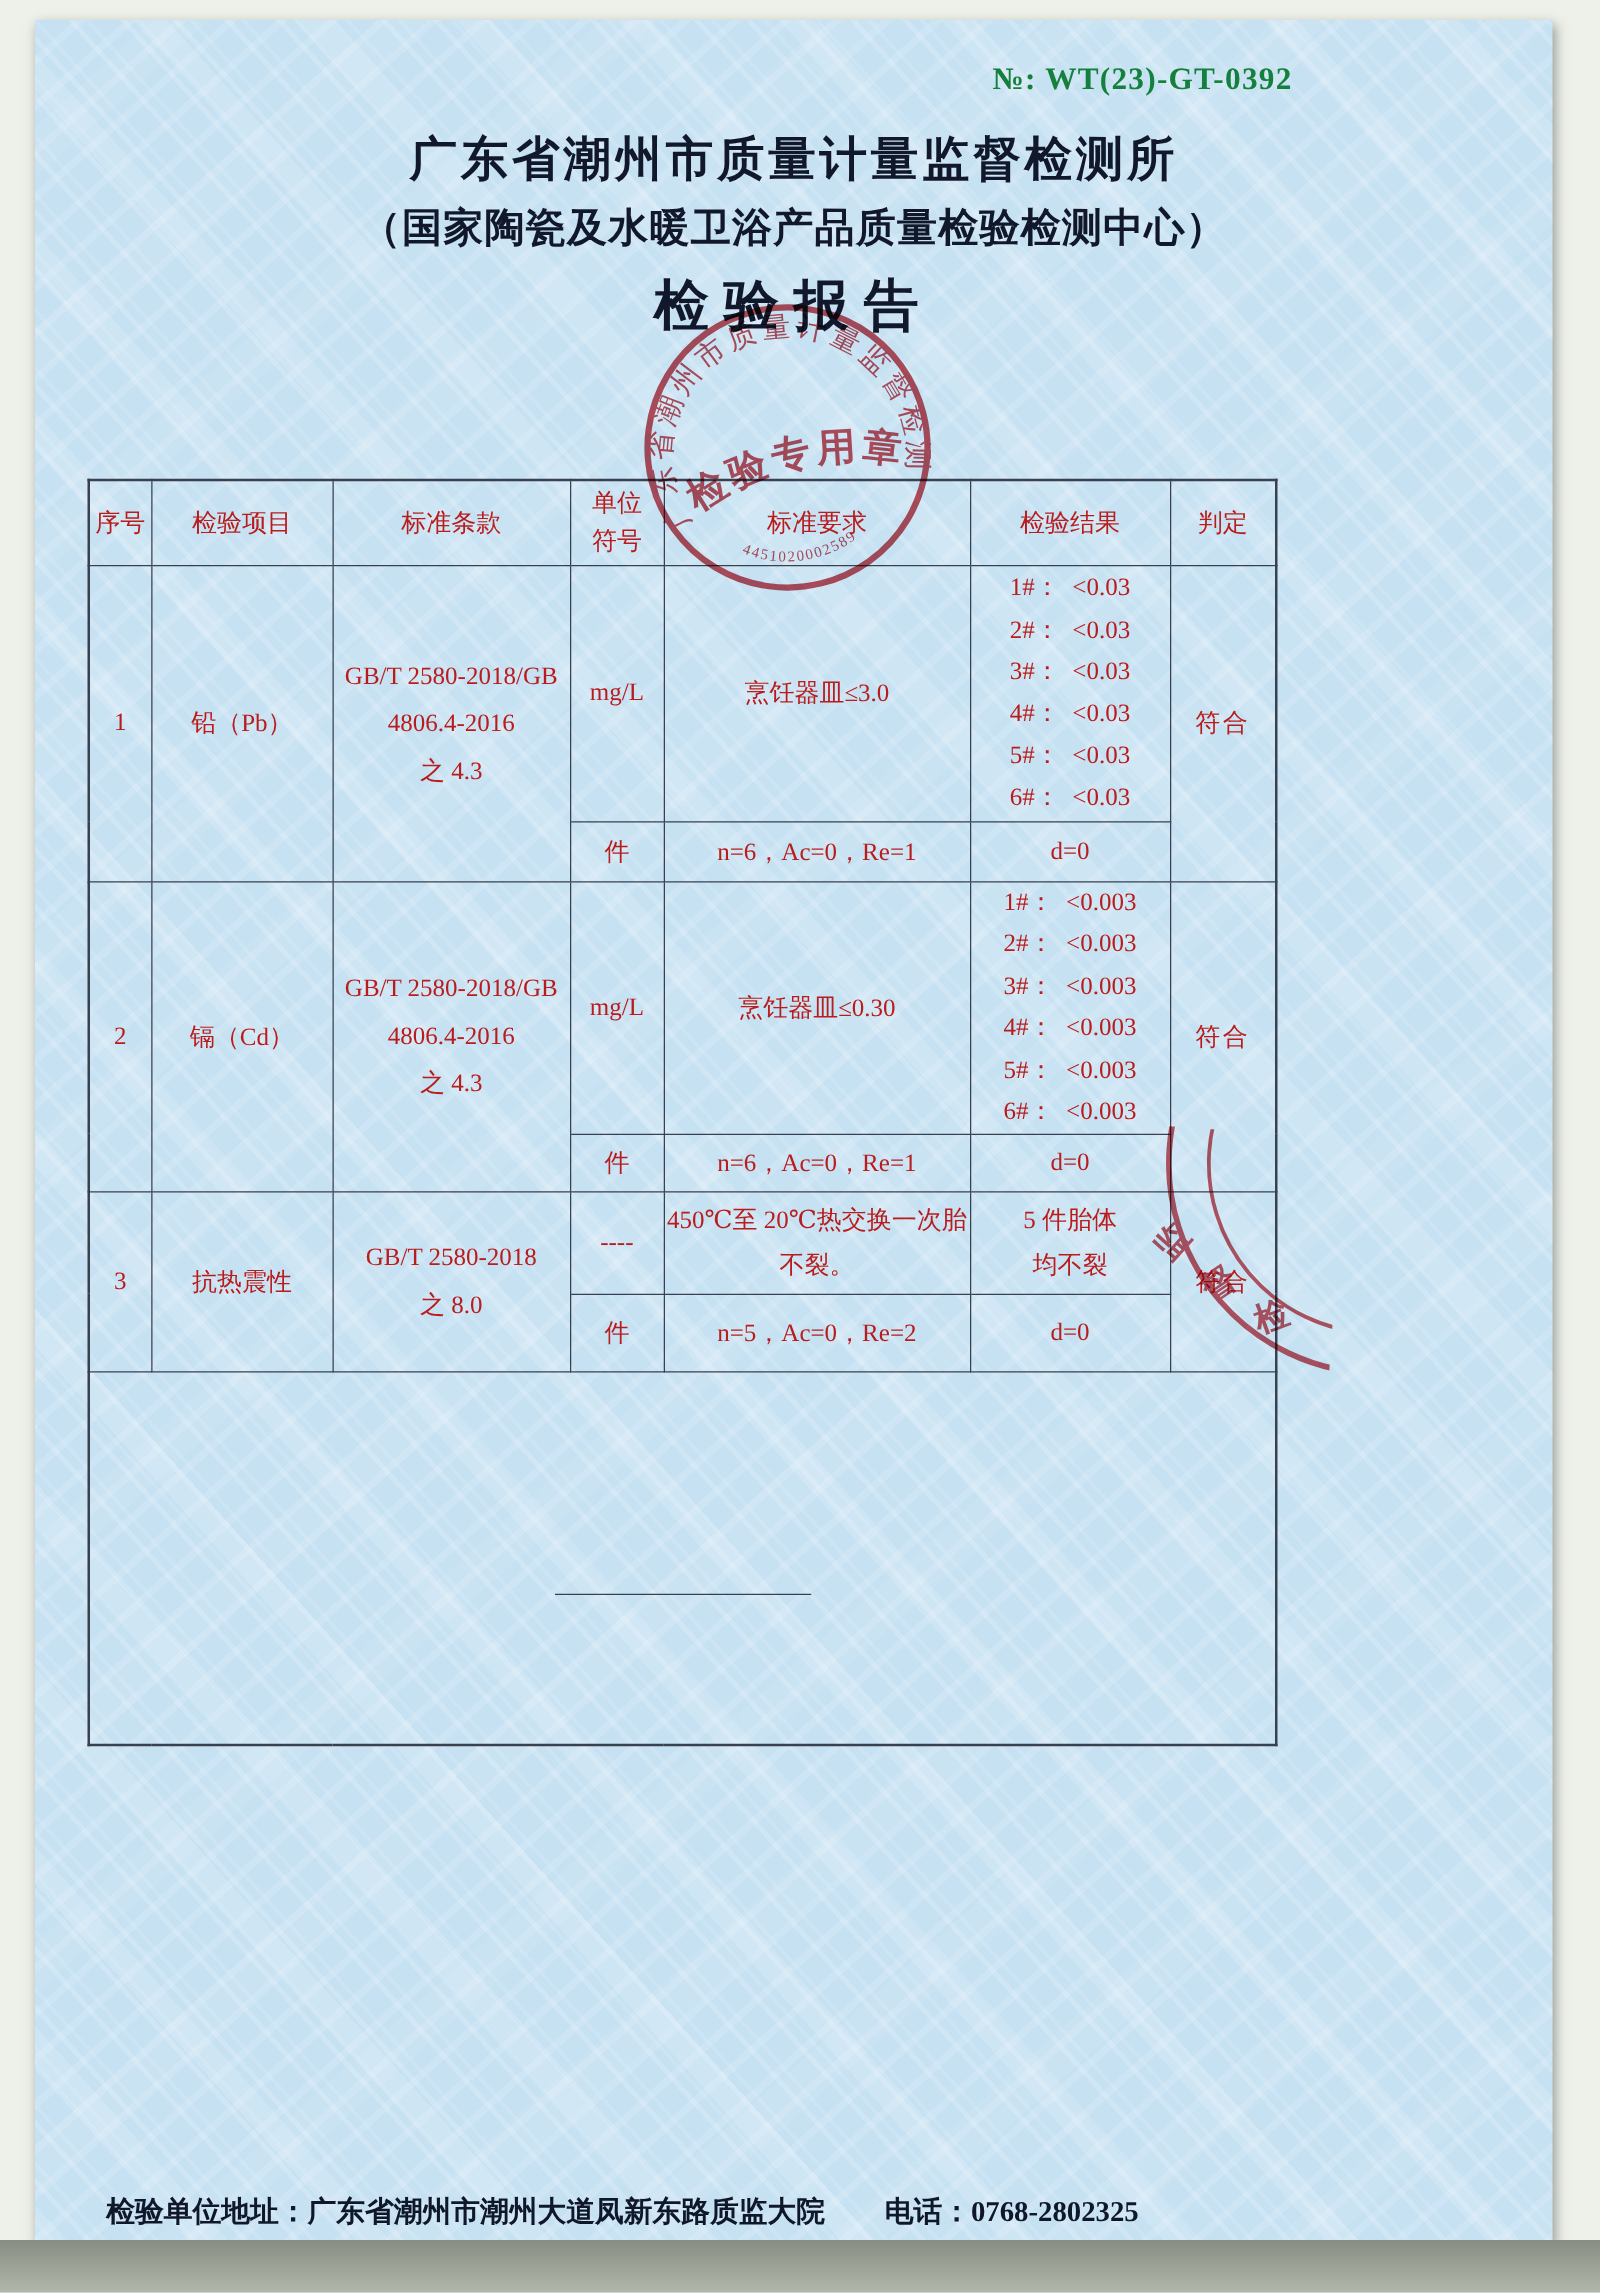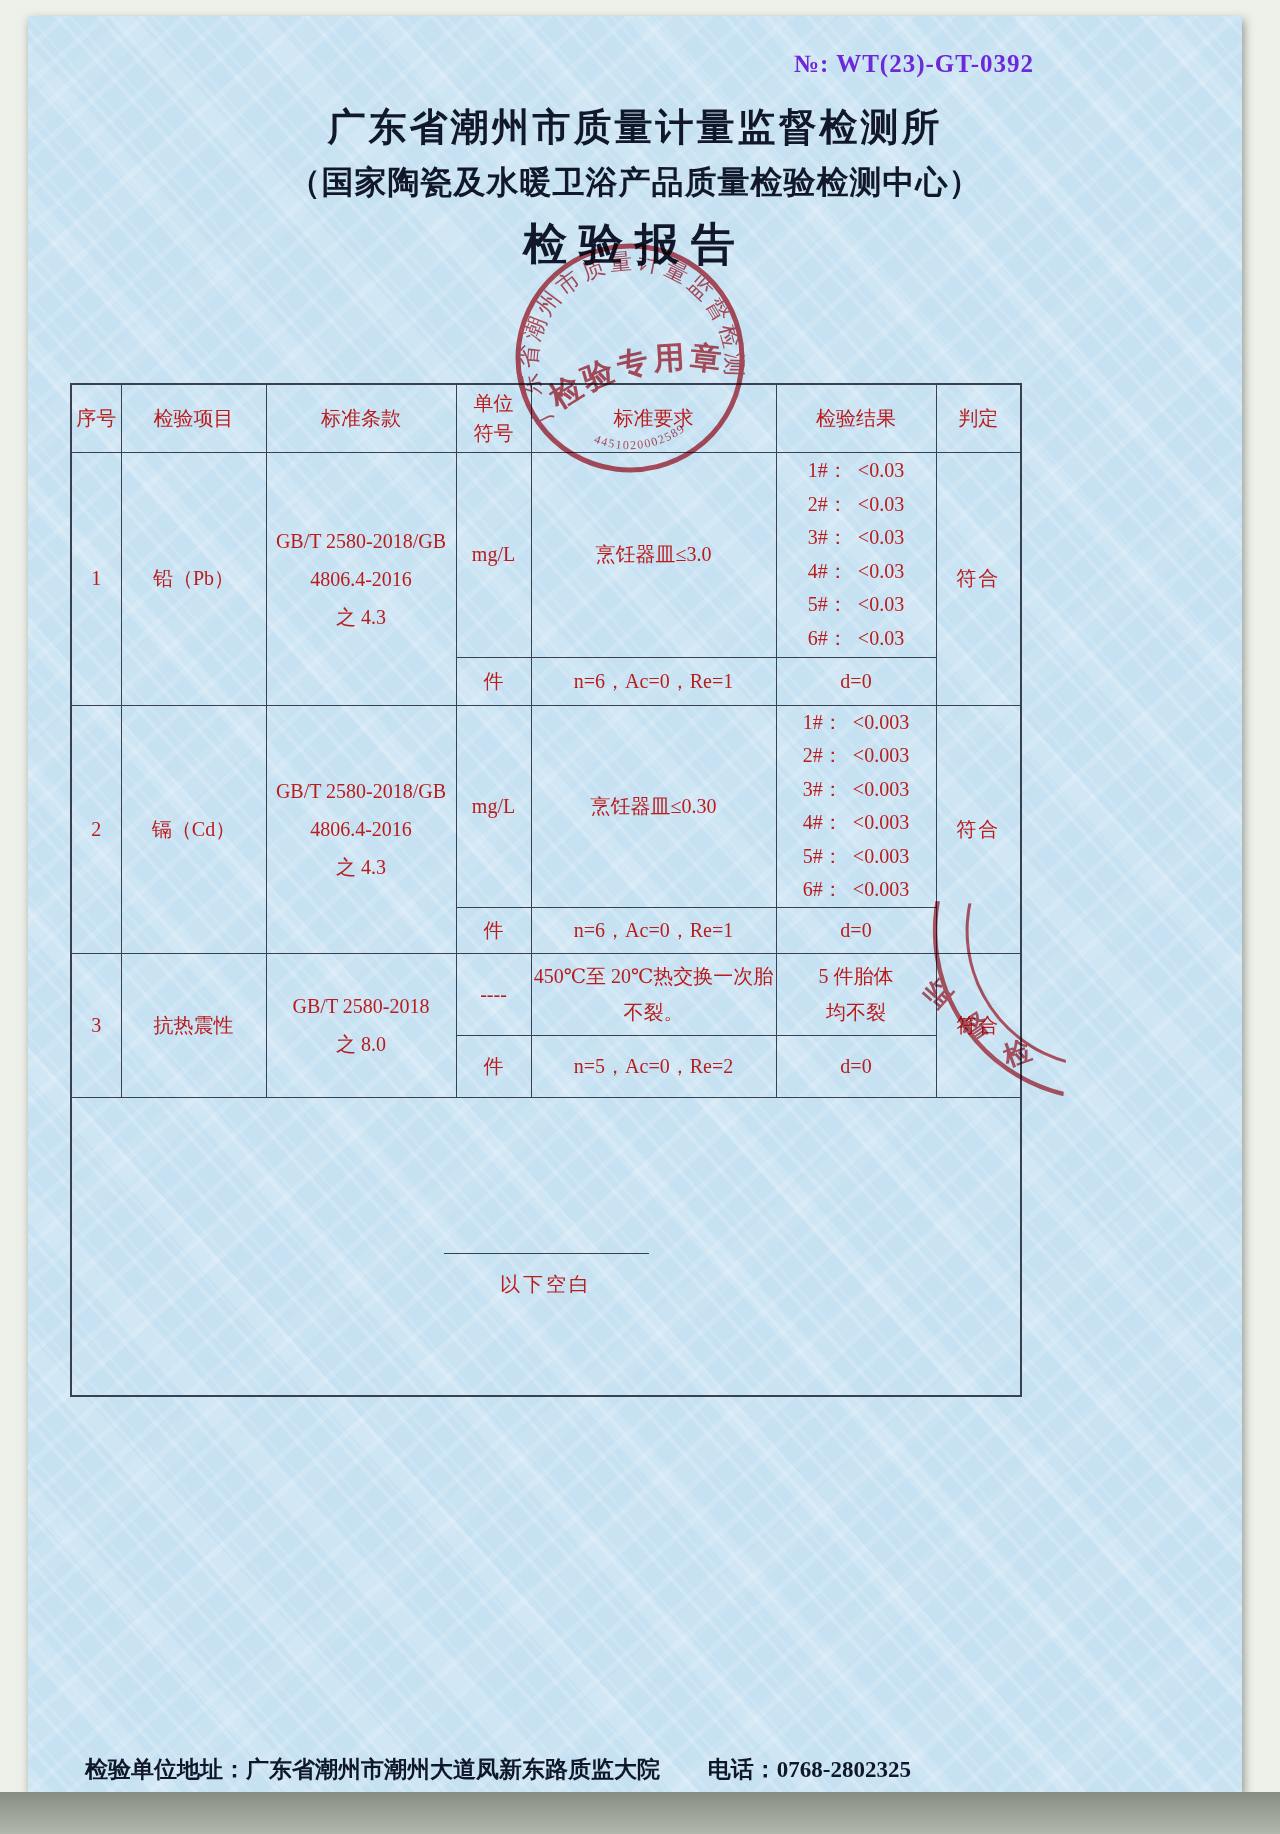"№: WT(23)-GT-0392" .report-no { color: #6d28d9 -> #15803d }
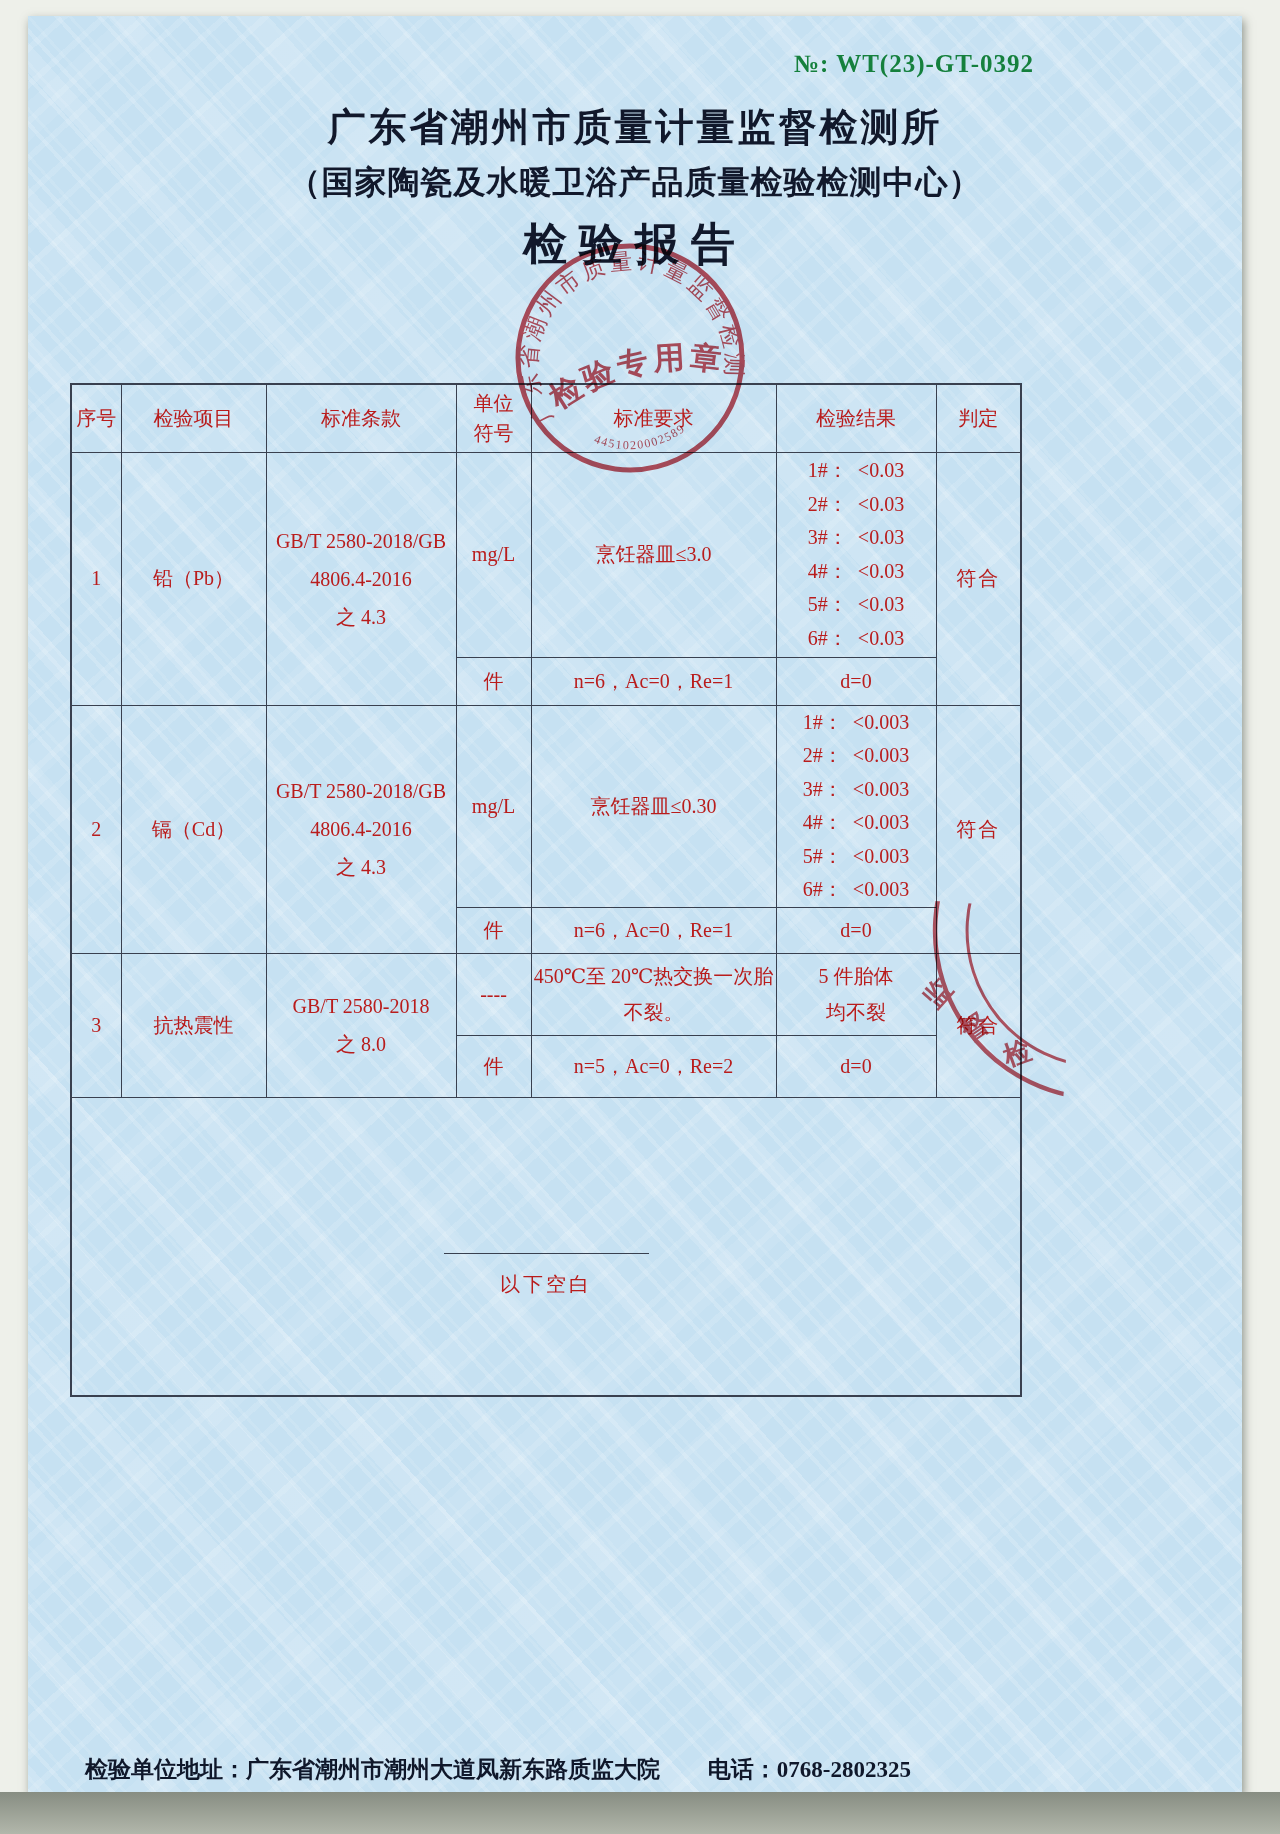"以下空白" div.blank-text { html: <div>以下空白</div> -> none }
